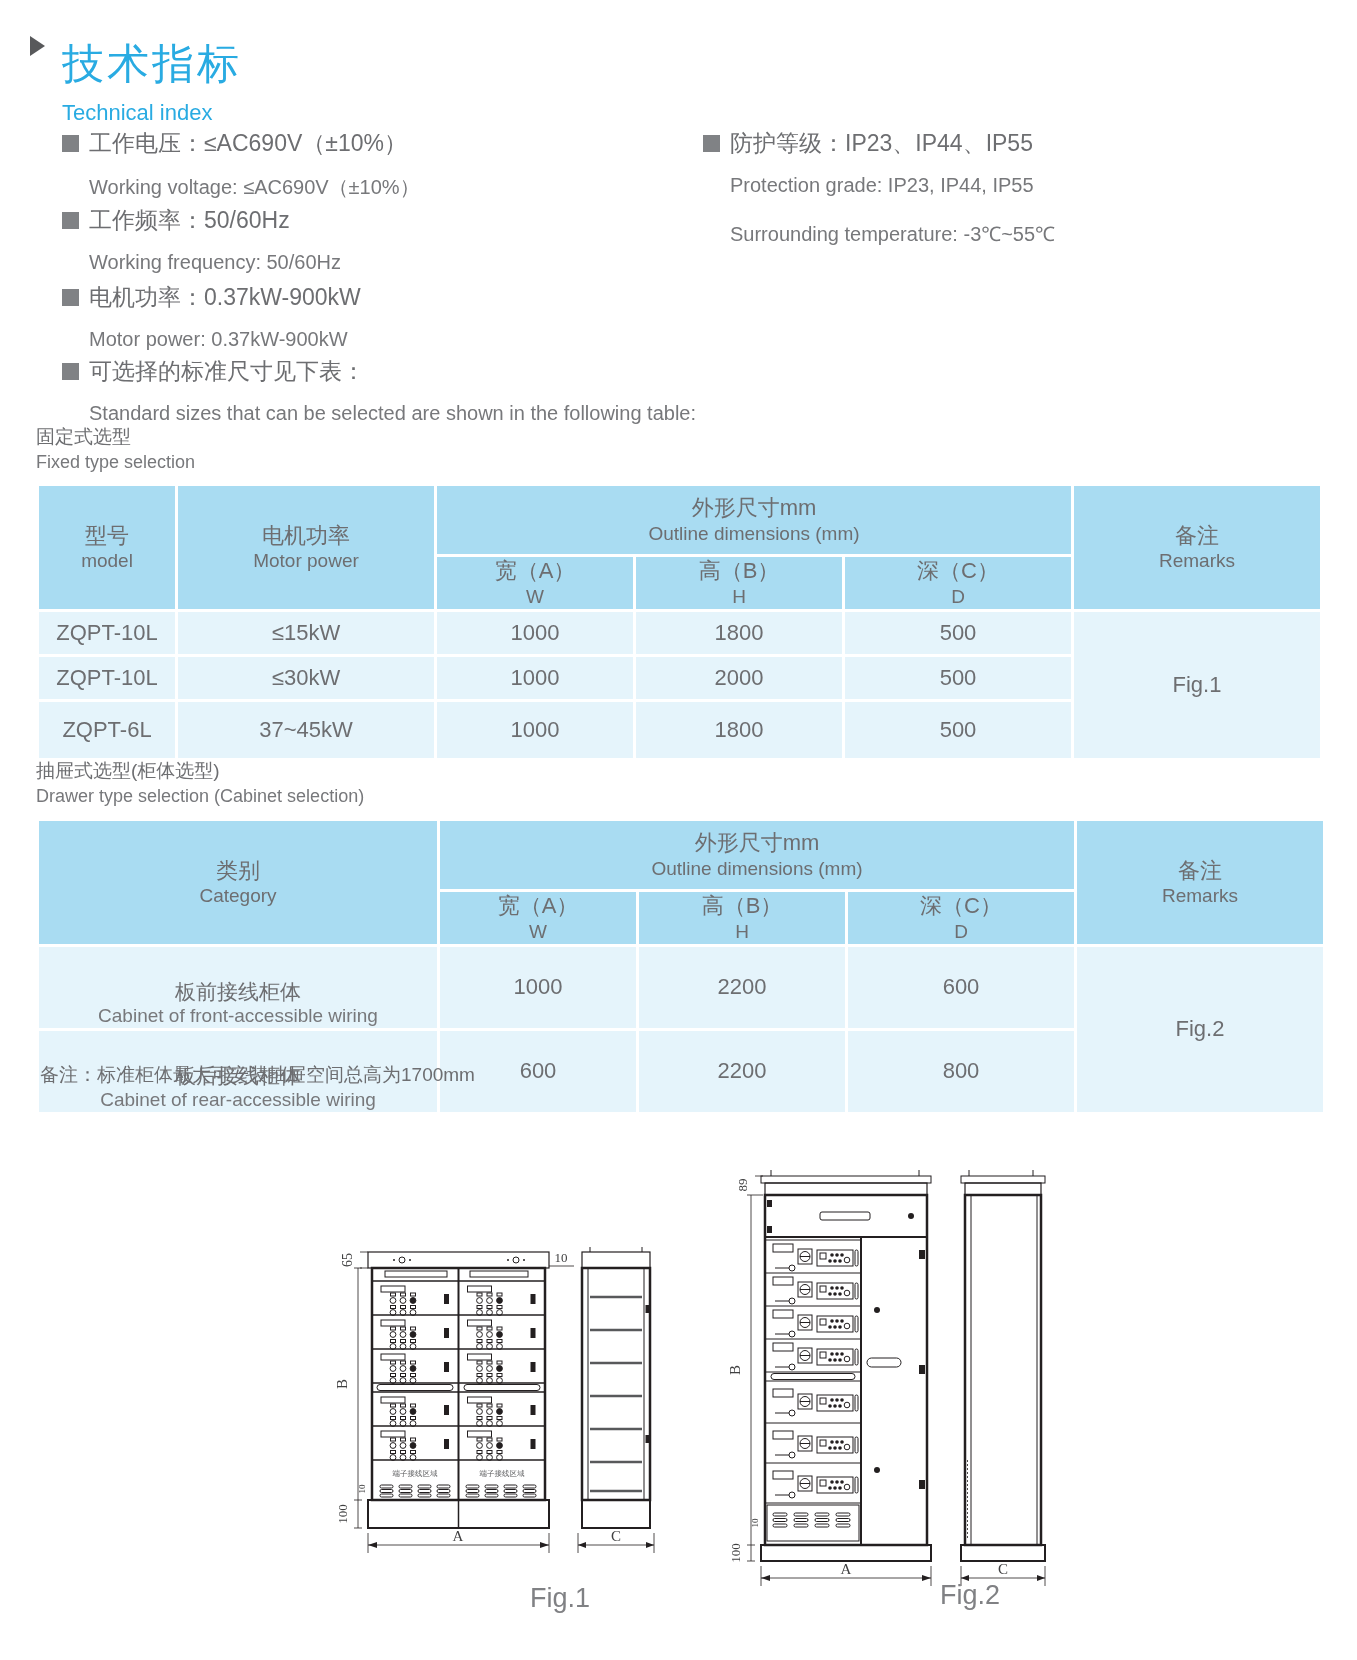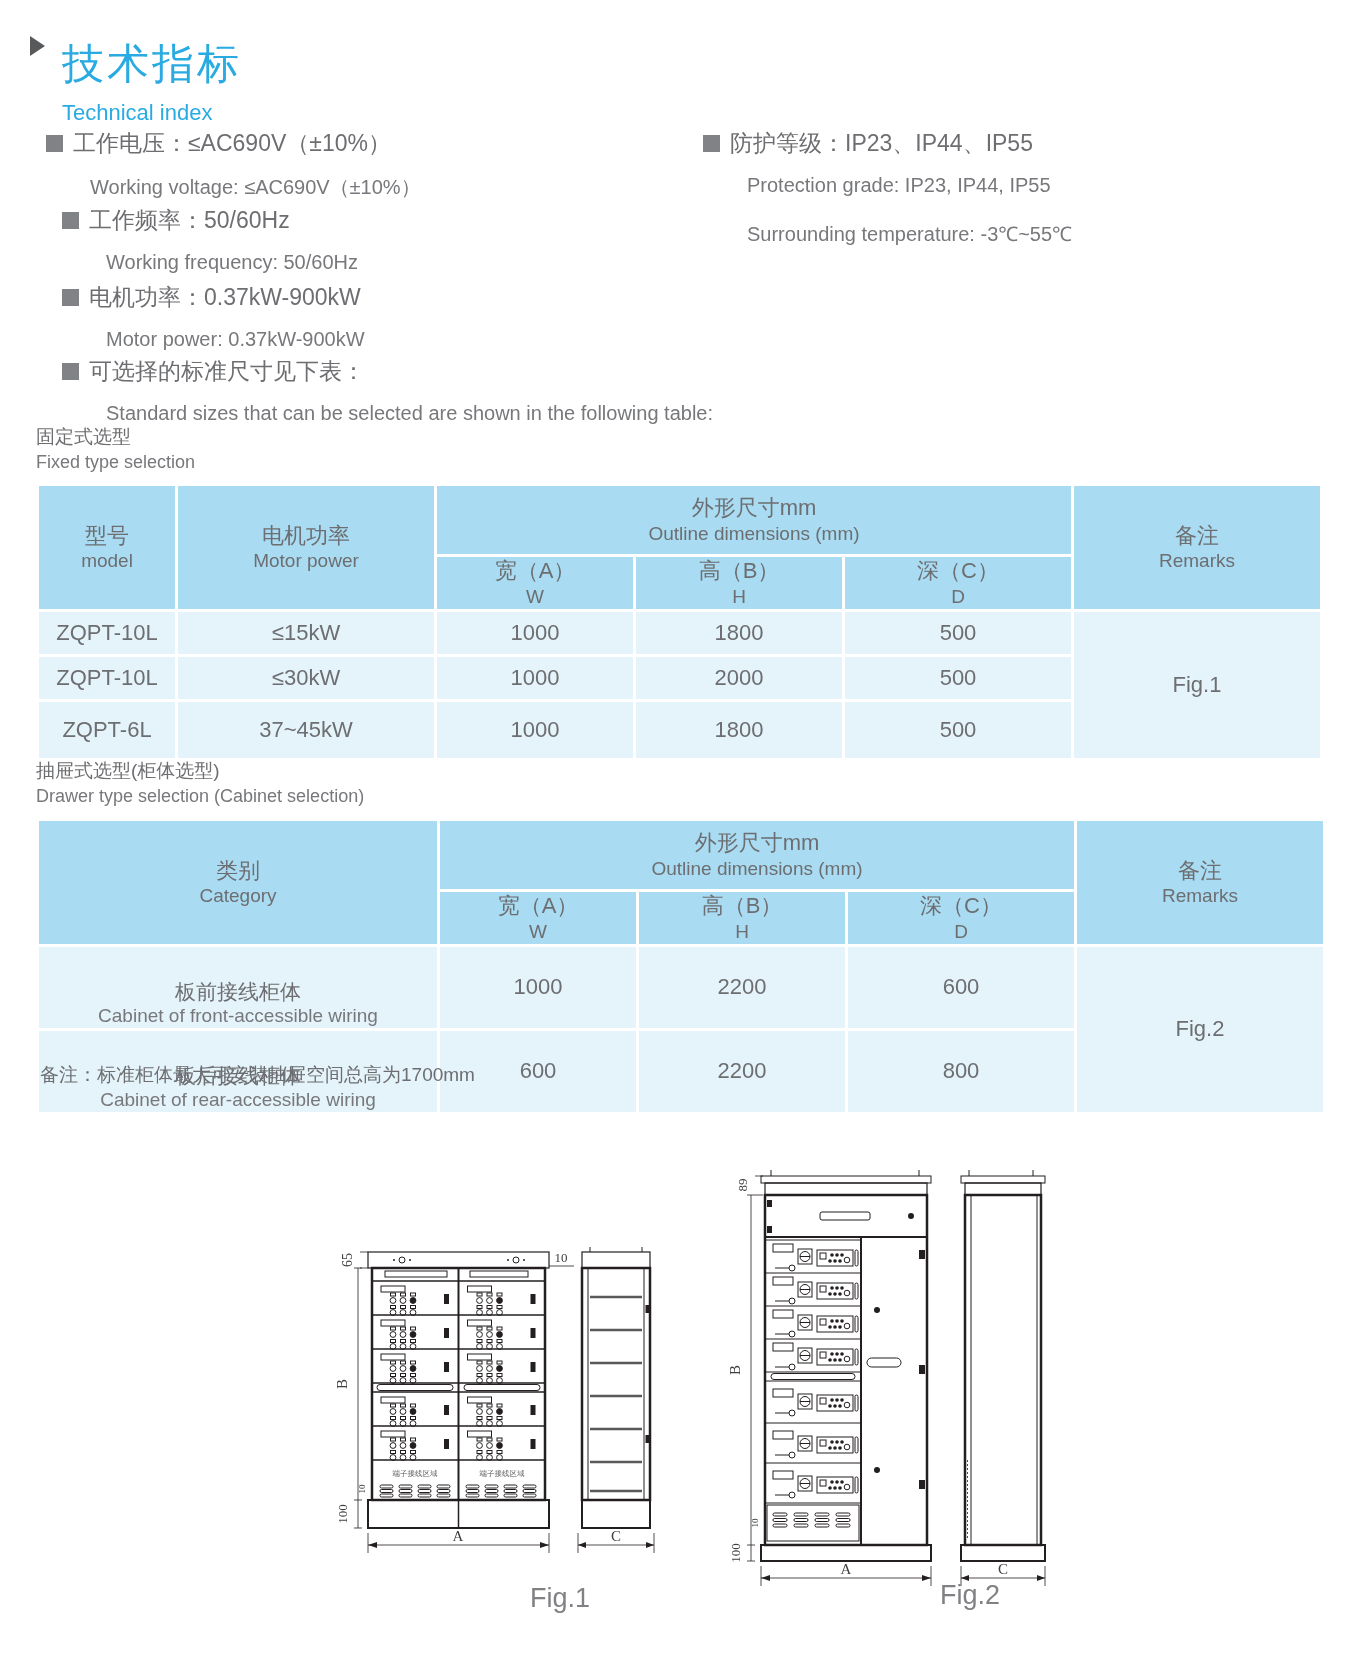"工作电压：≤AC690V（±10%）" div.abs { left: 46px -> 62px }
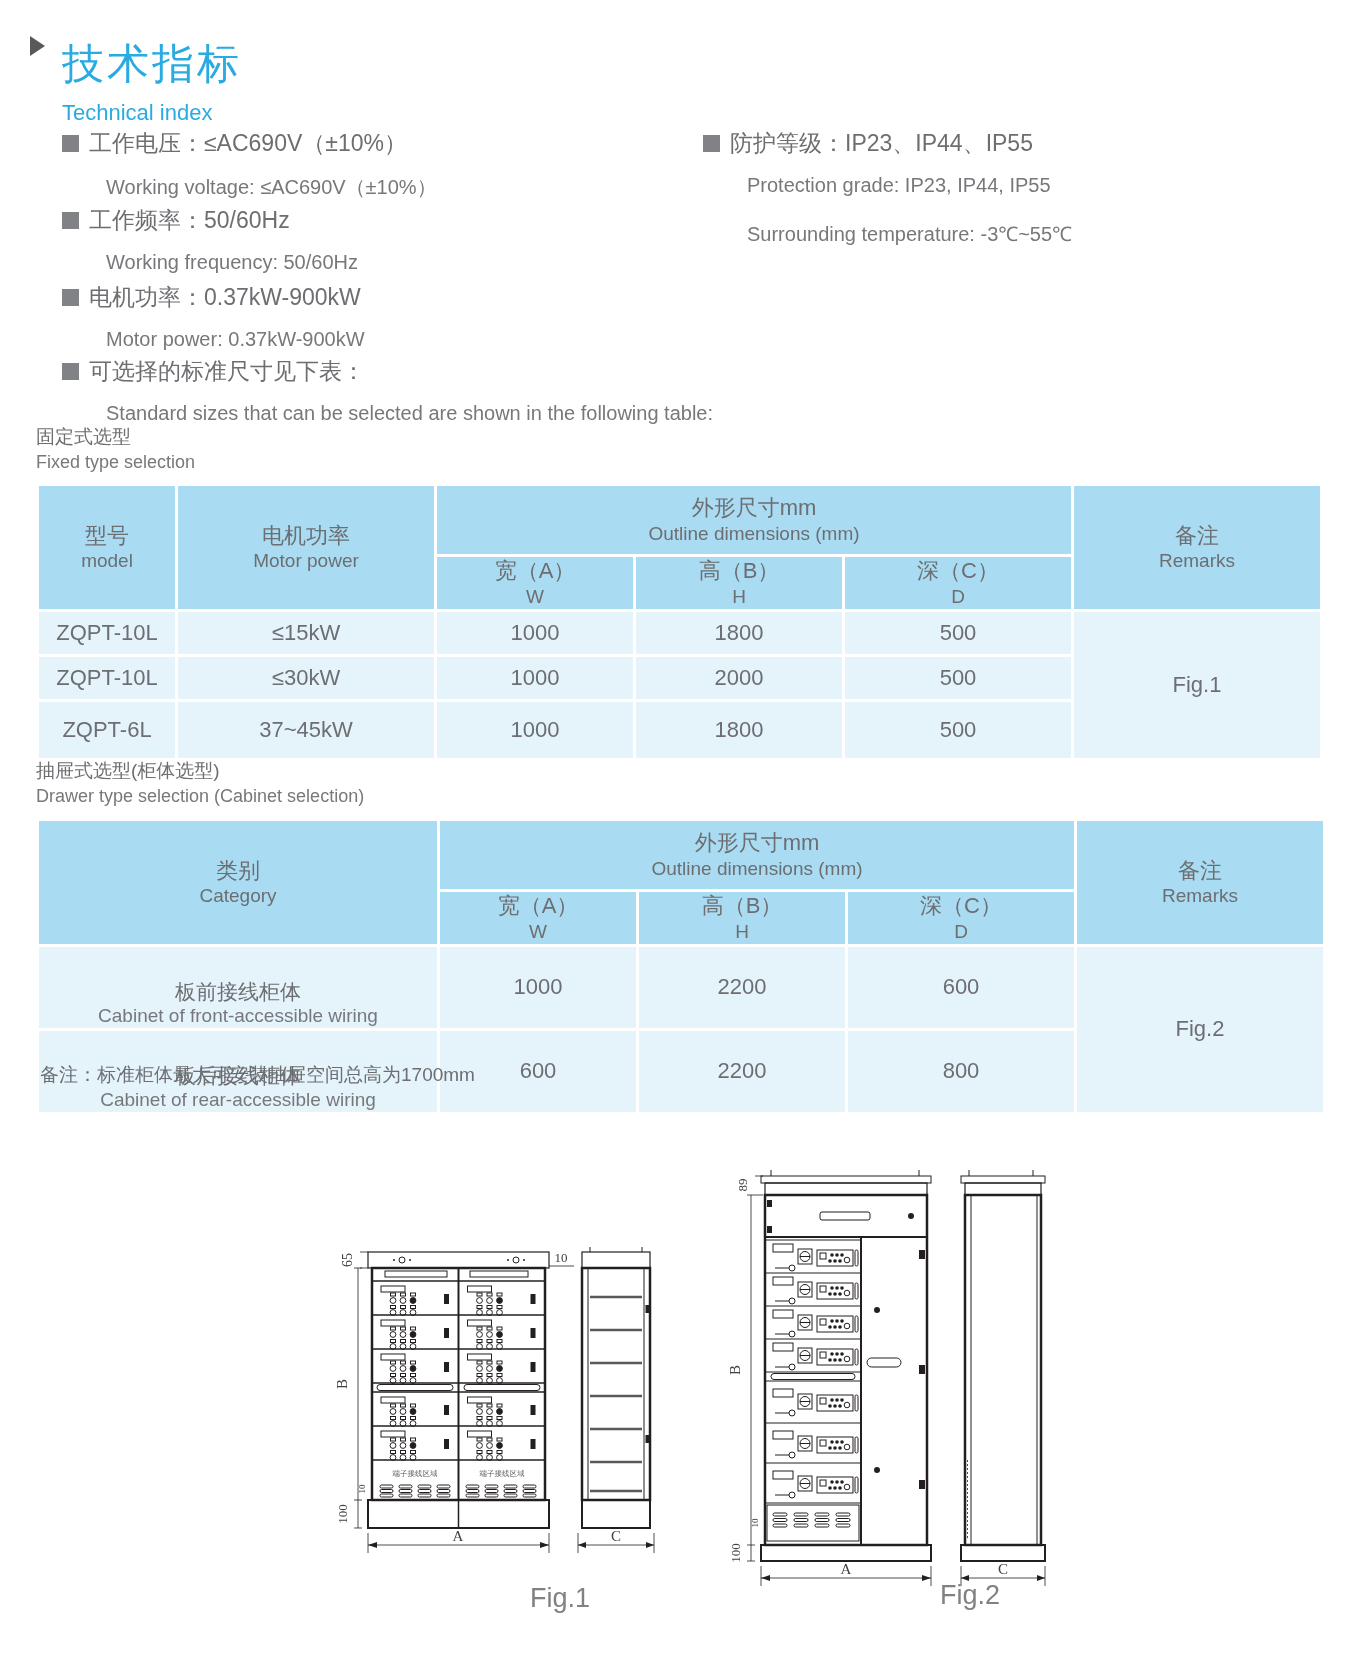"Working voltage: ≤AC690V（±10%）" .spec .en-line { margin-left: 44px -> 27px }
